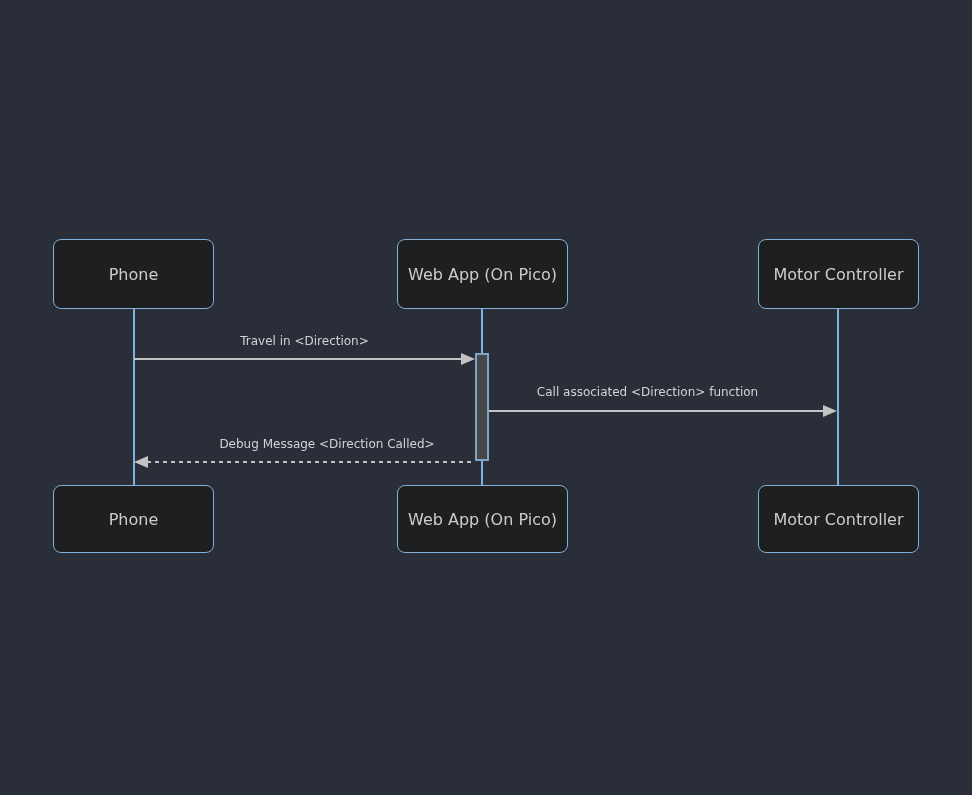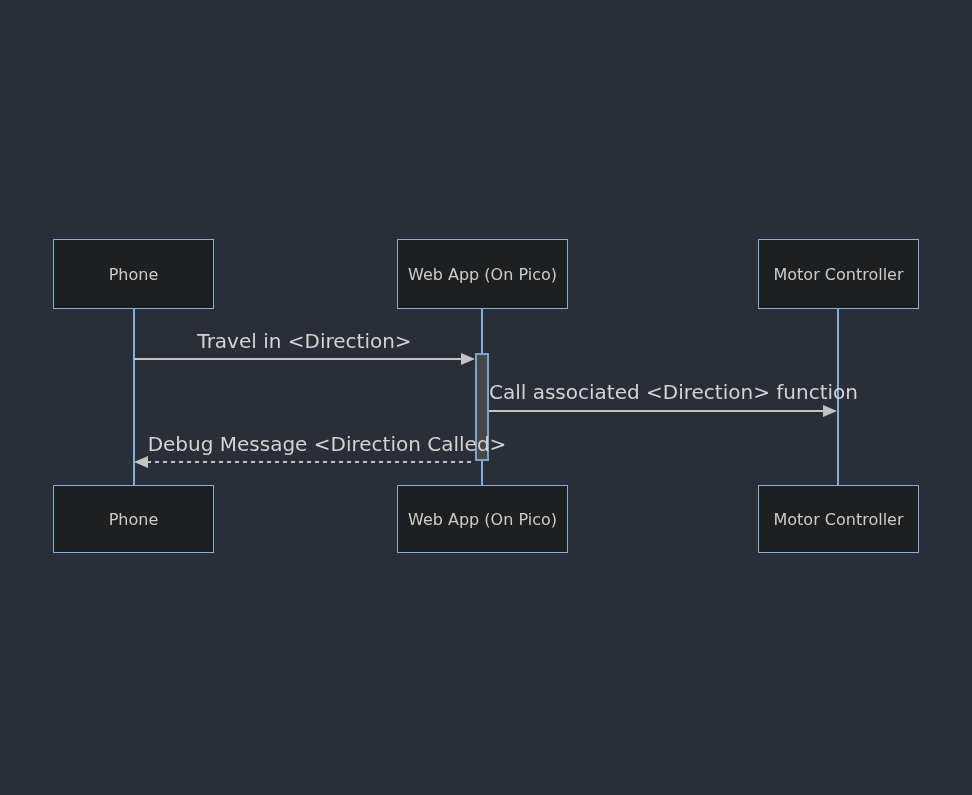"Phone" .actor-box { border-radius: 0 -> 8px }
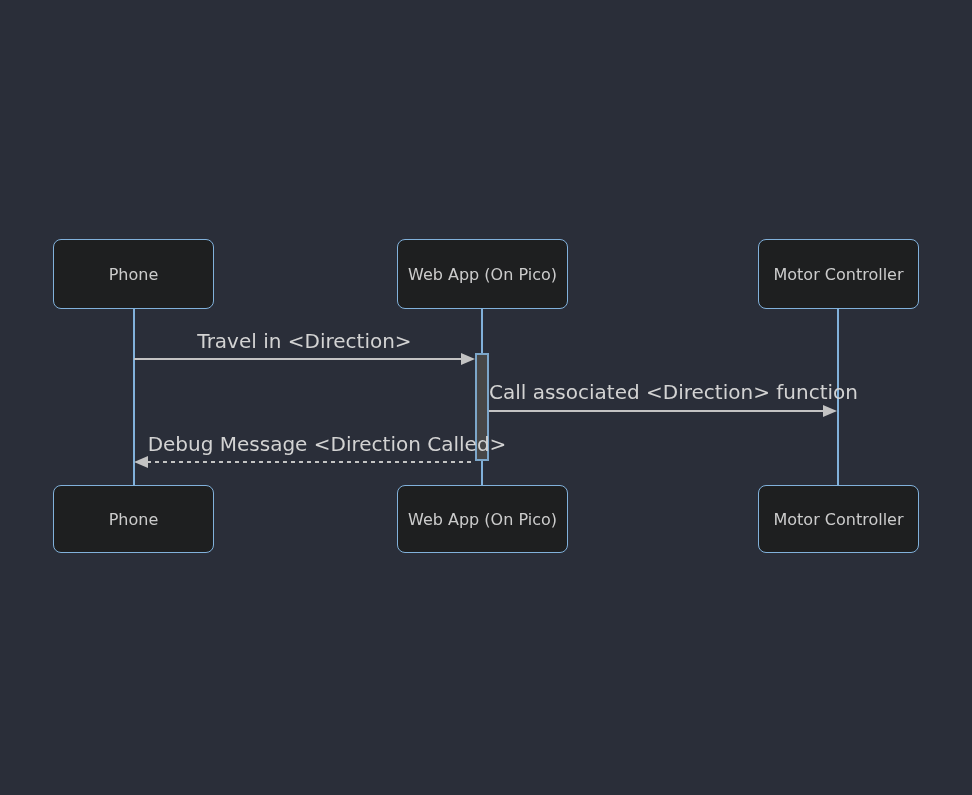"Travel in <Direction>" .msg-label { font-size: 20px -> 12px }
